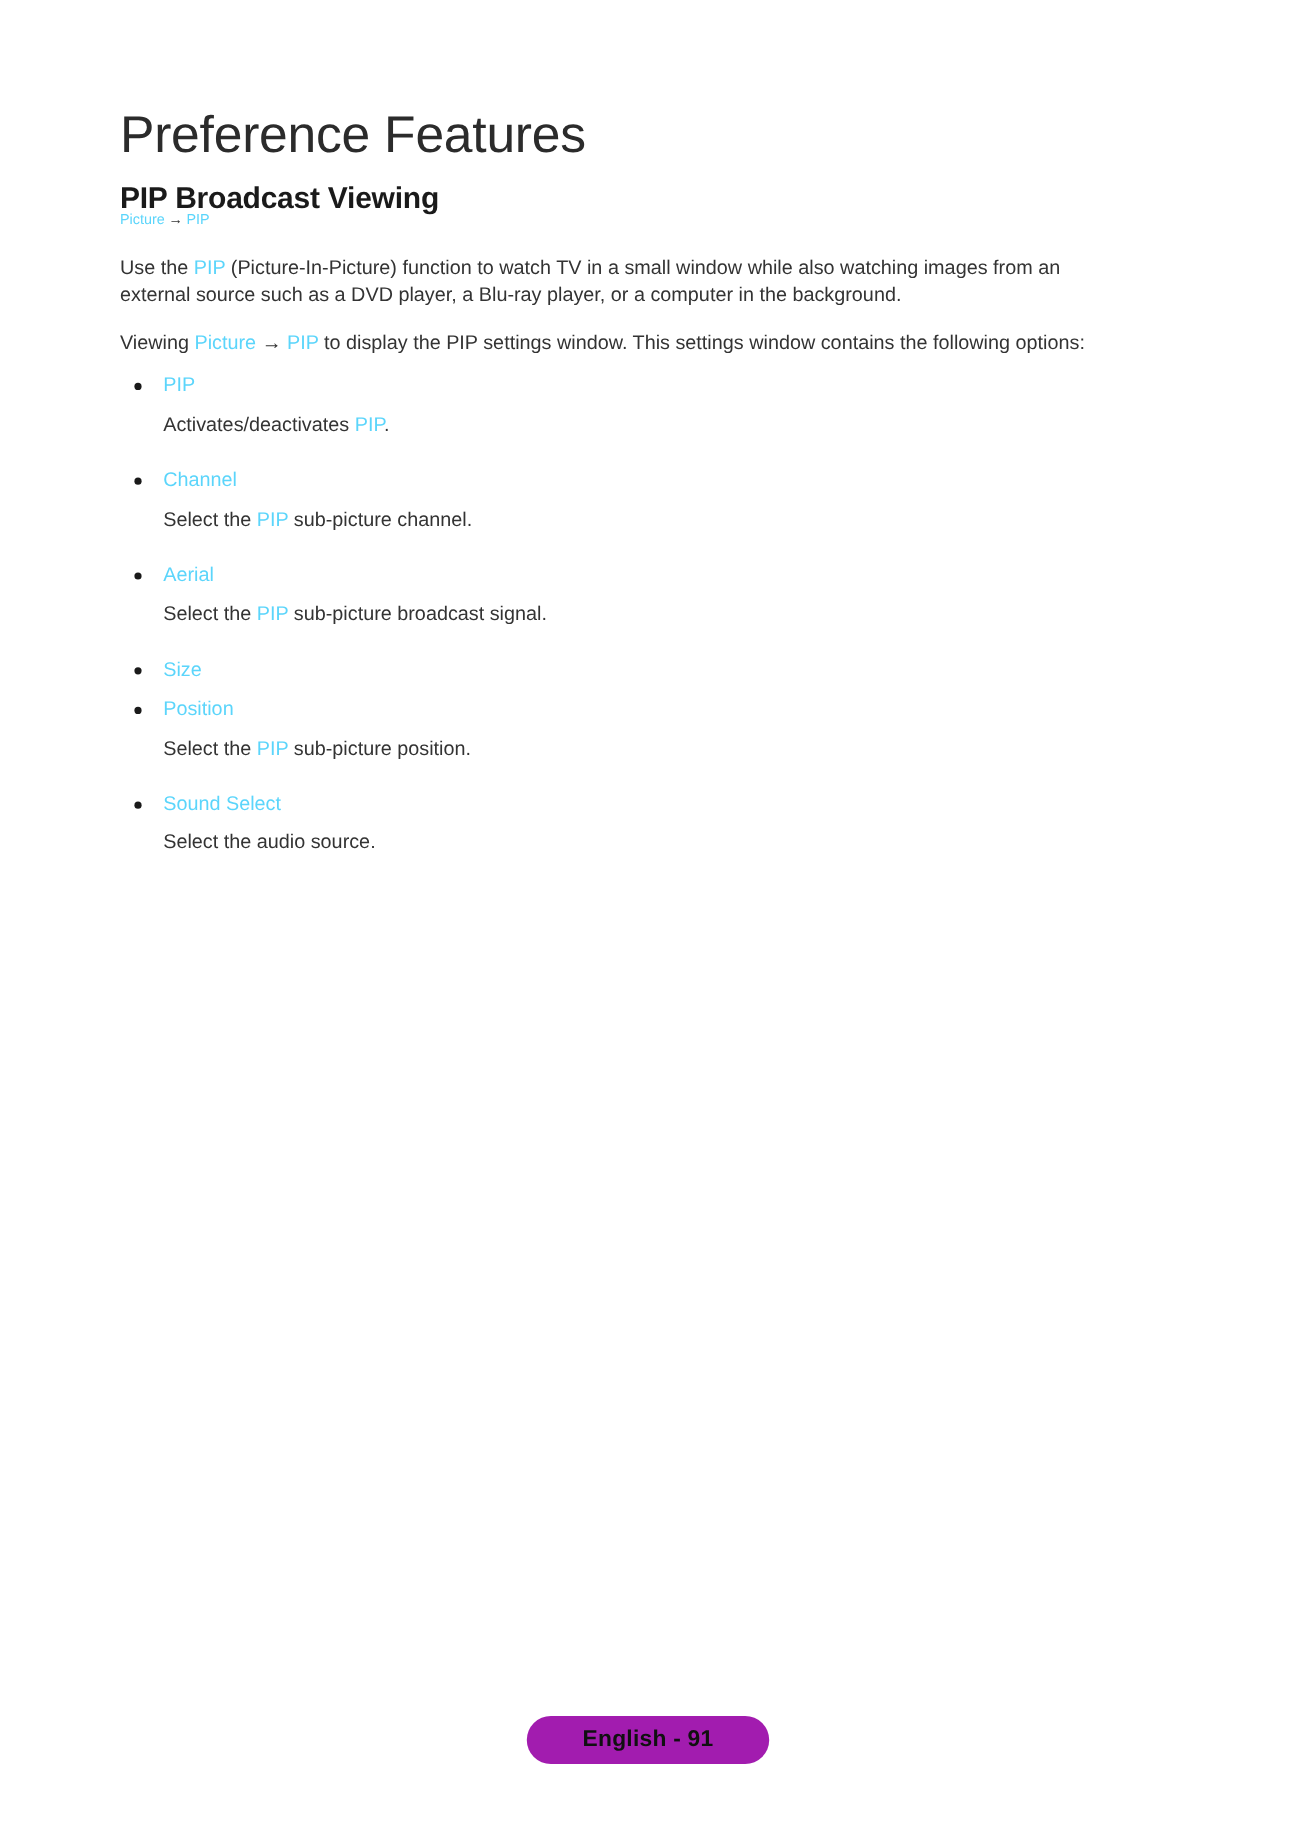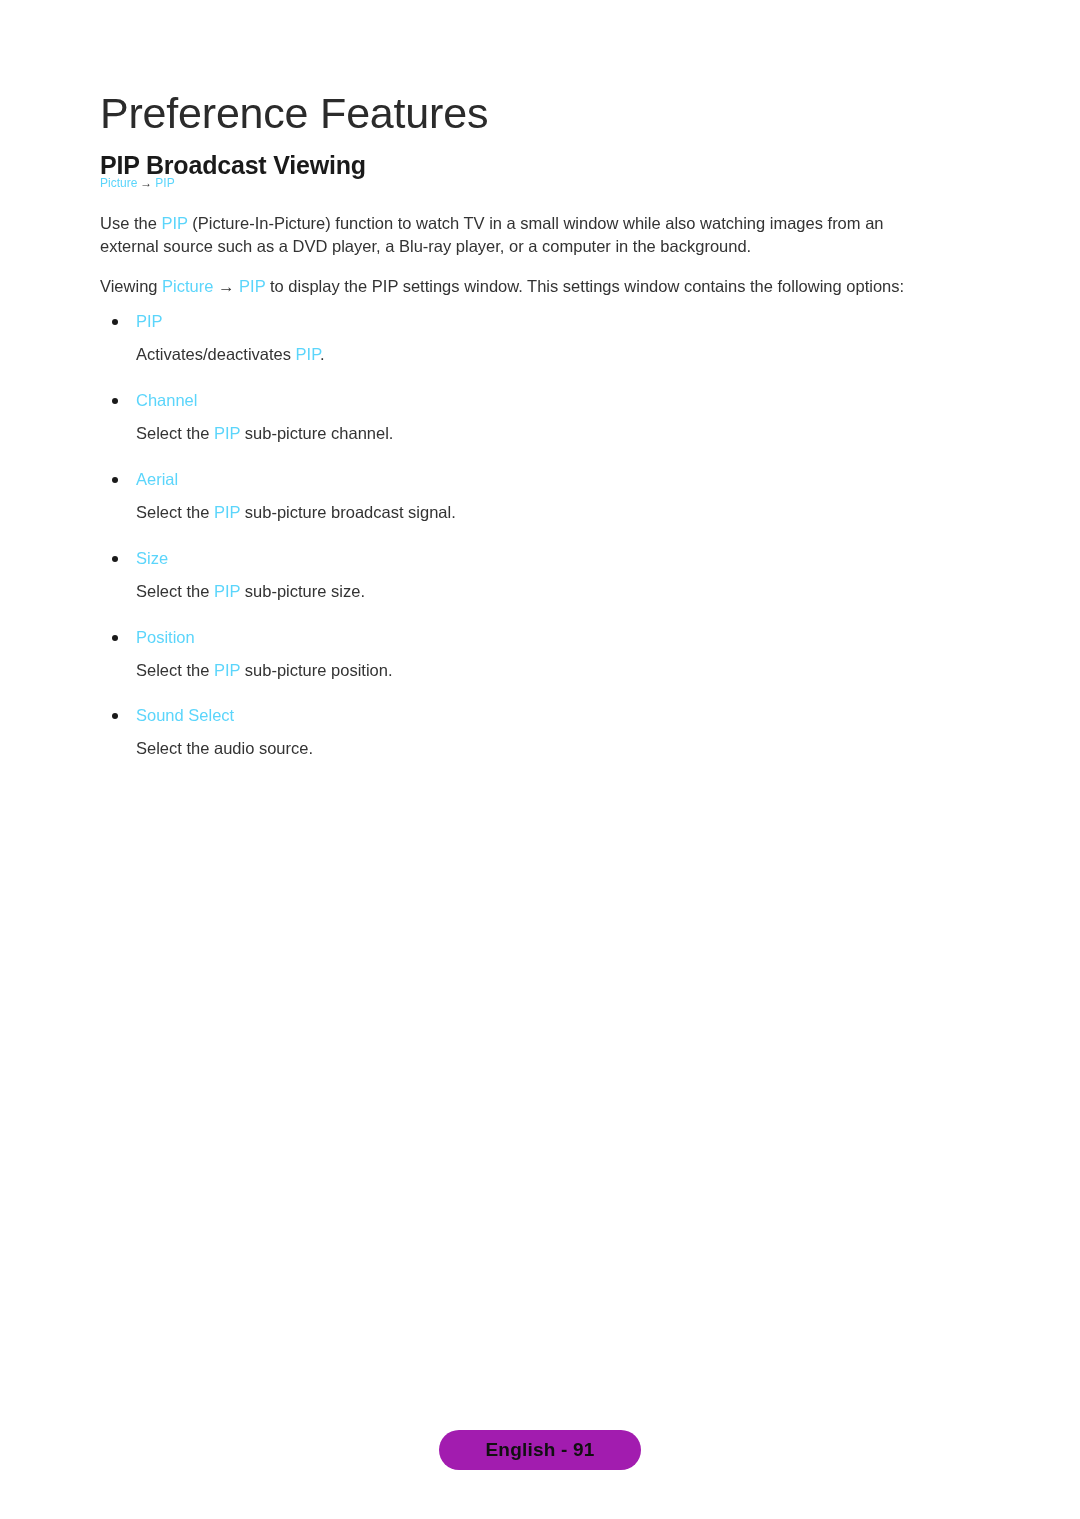"Select the PIP sub-picture size." div.opt-desc { html: <div><span>Select the </span><span>PIP</span><span> sub-picture size.</span></div> -> none }
